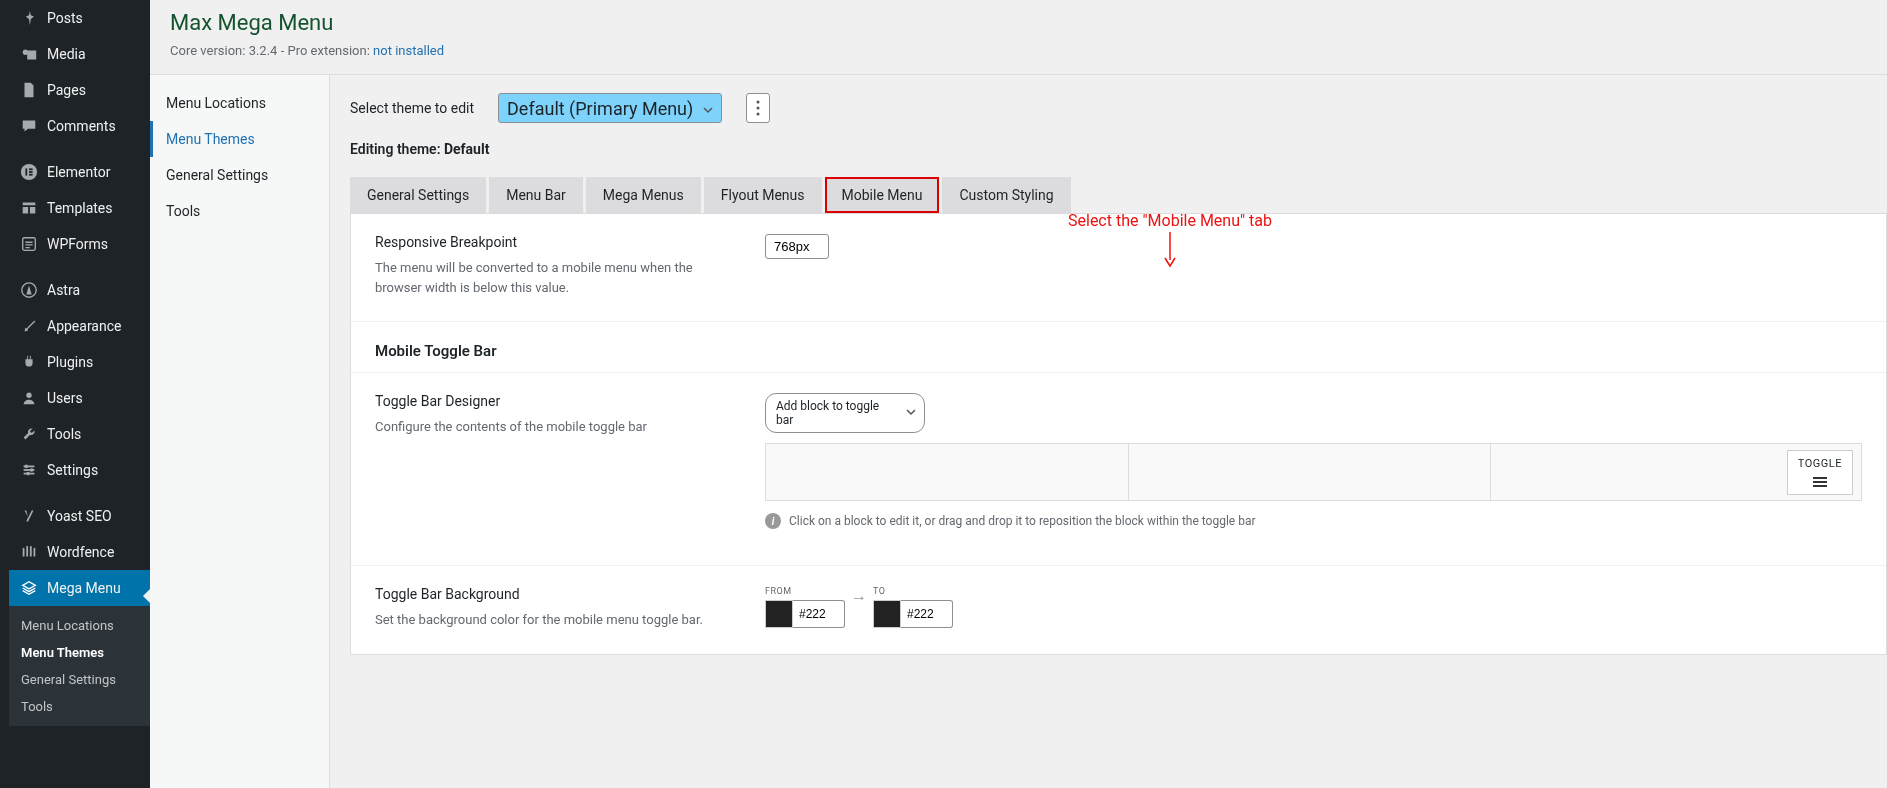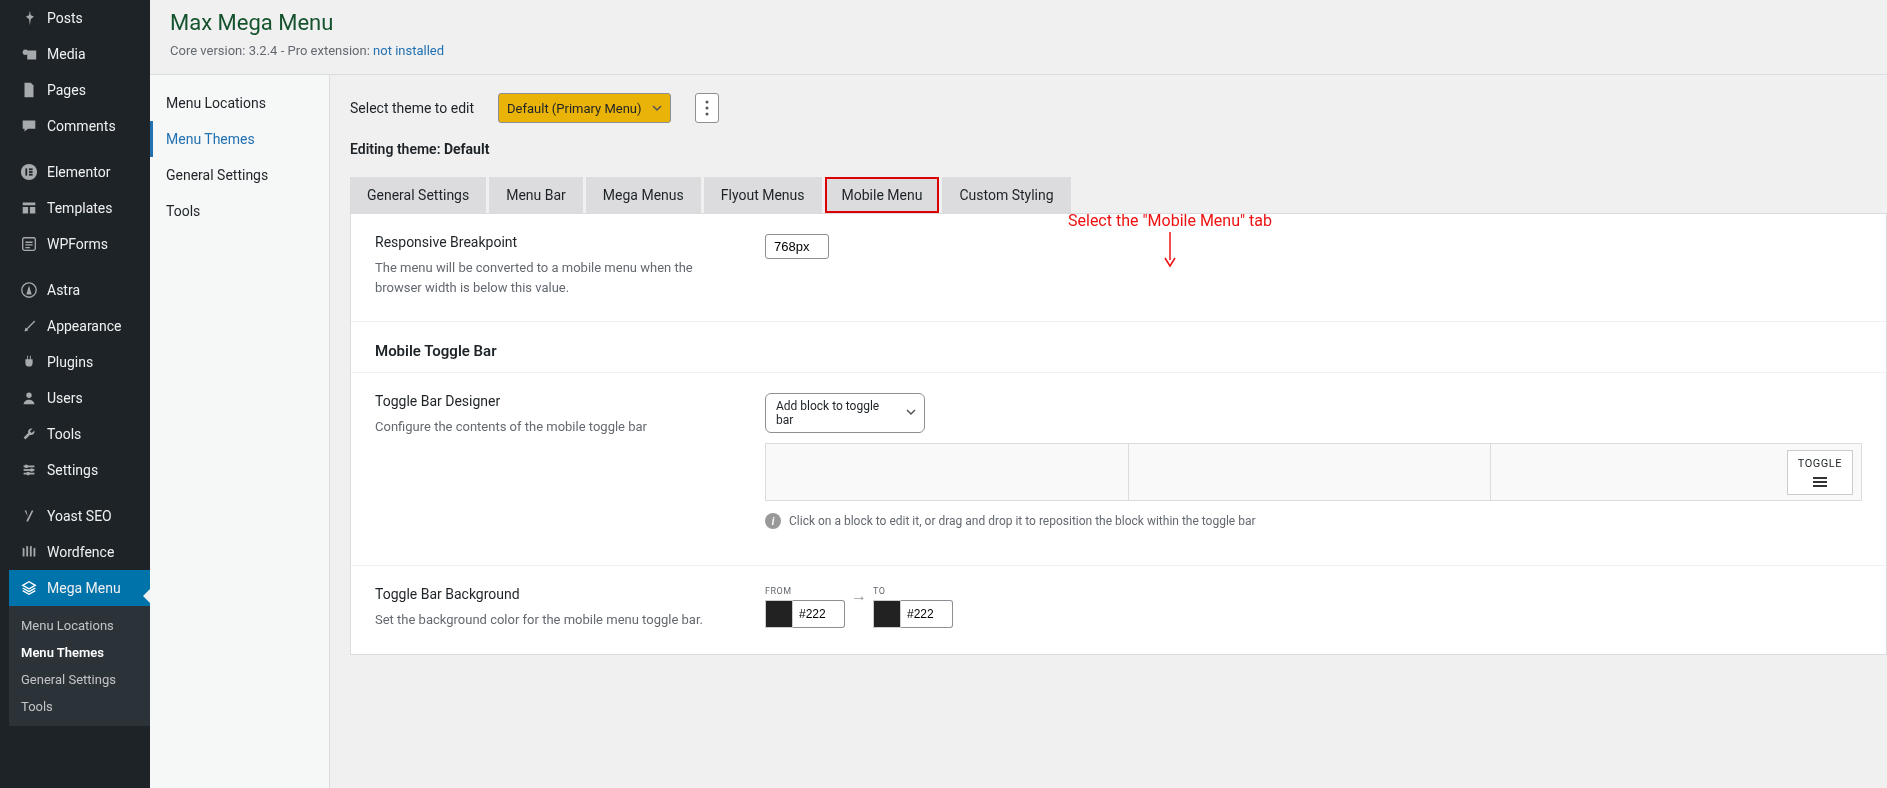"Default (Primary Menu)" .theme-select { background: #eab308 -> #7dd3fc; font-size: 13px -> 18px }
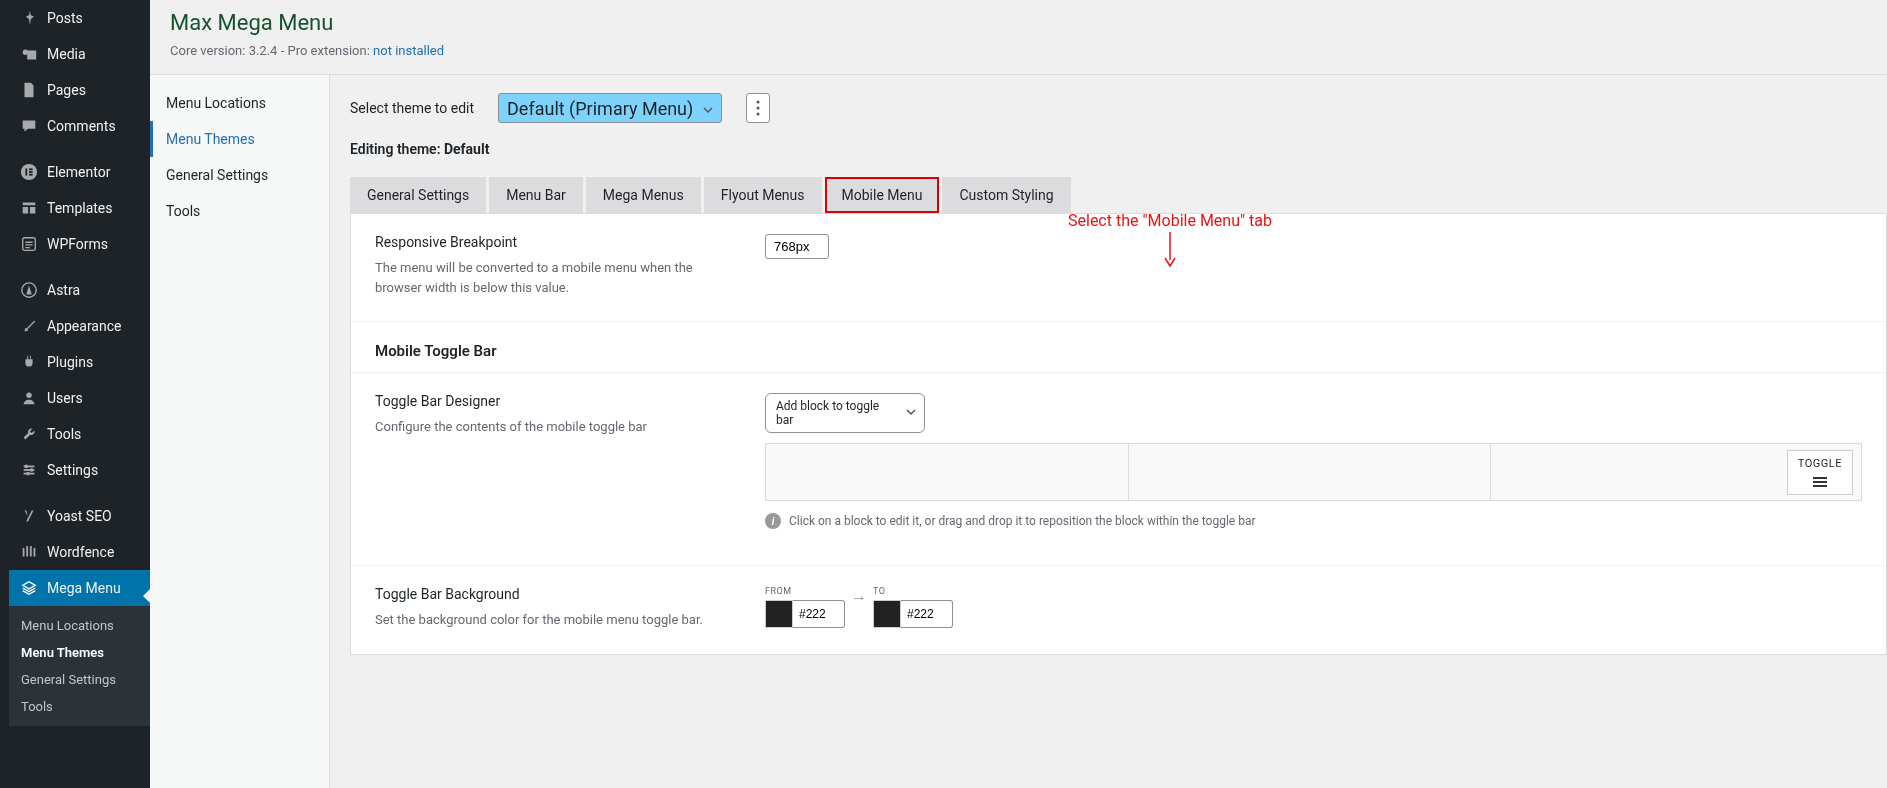"Add block to toggle bar" .add-block-select { border-radius: 6px -> 11px }
